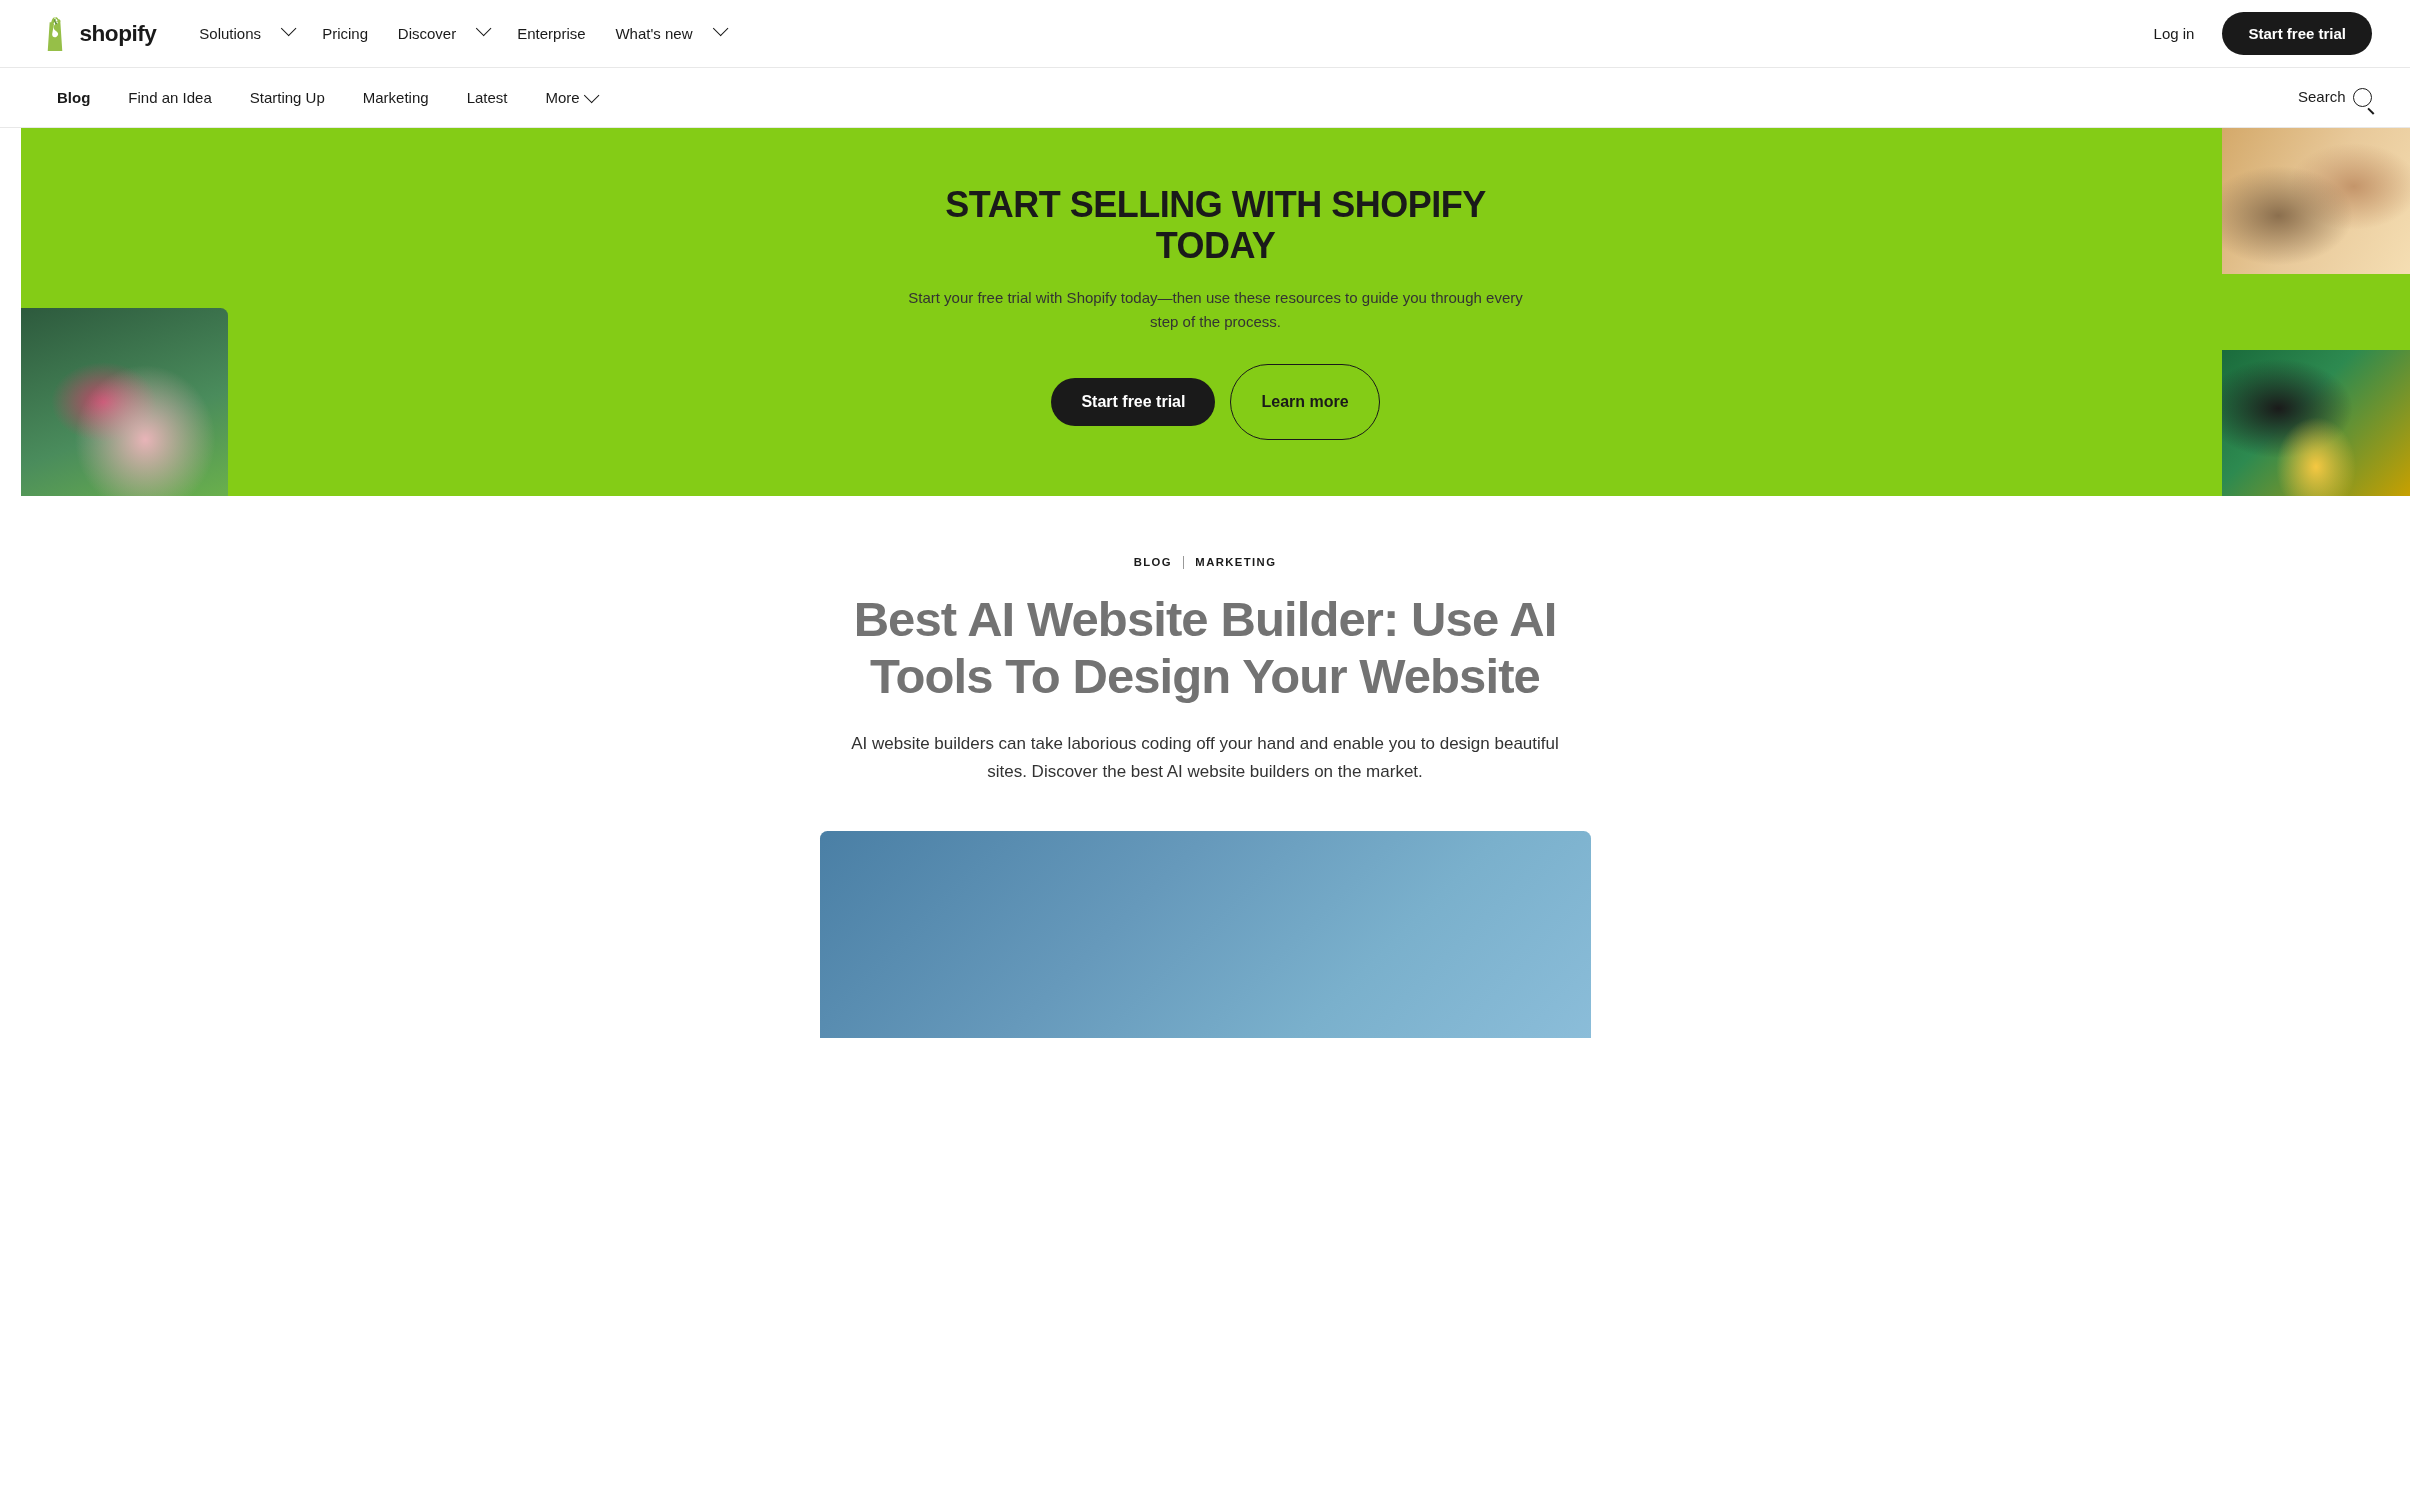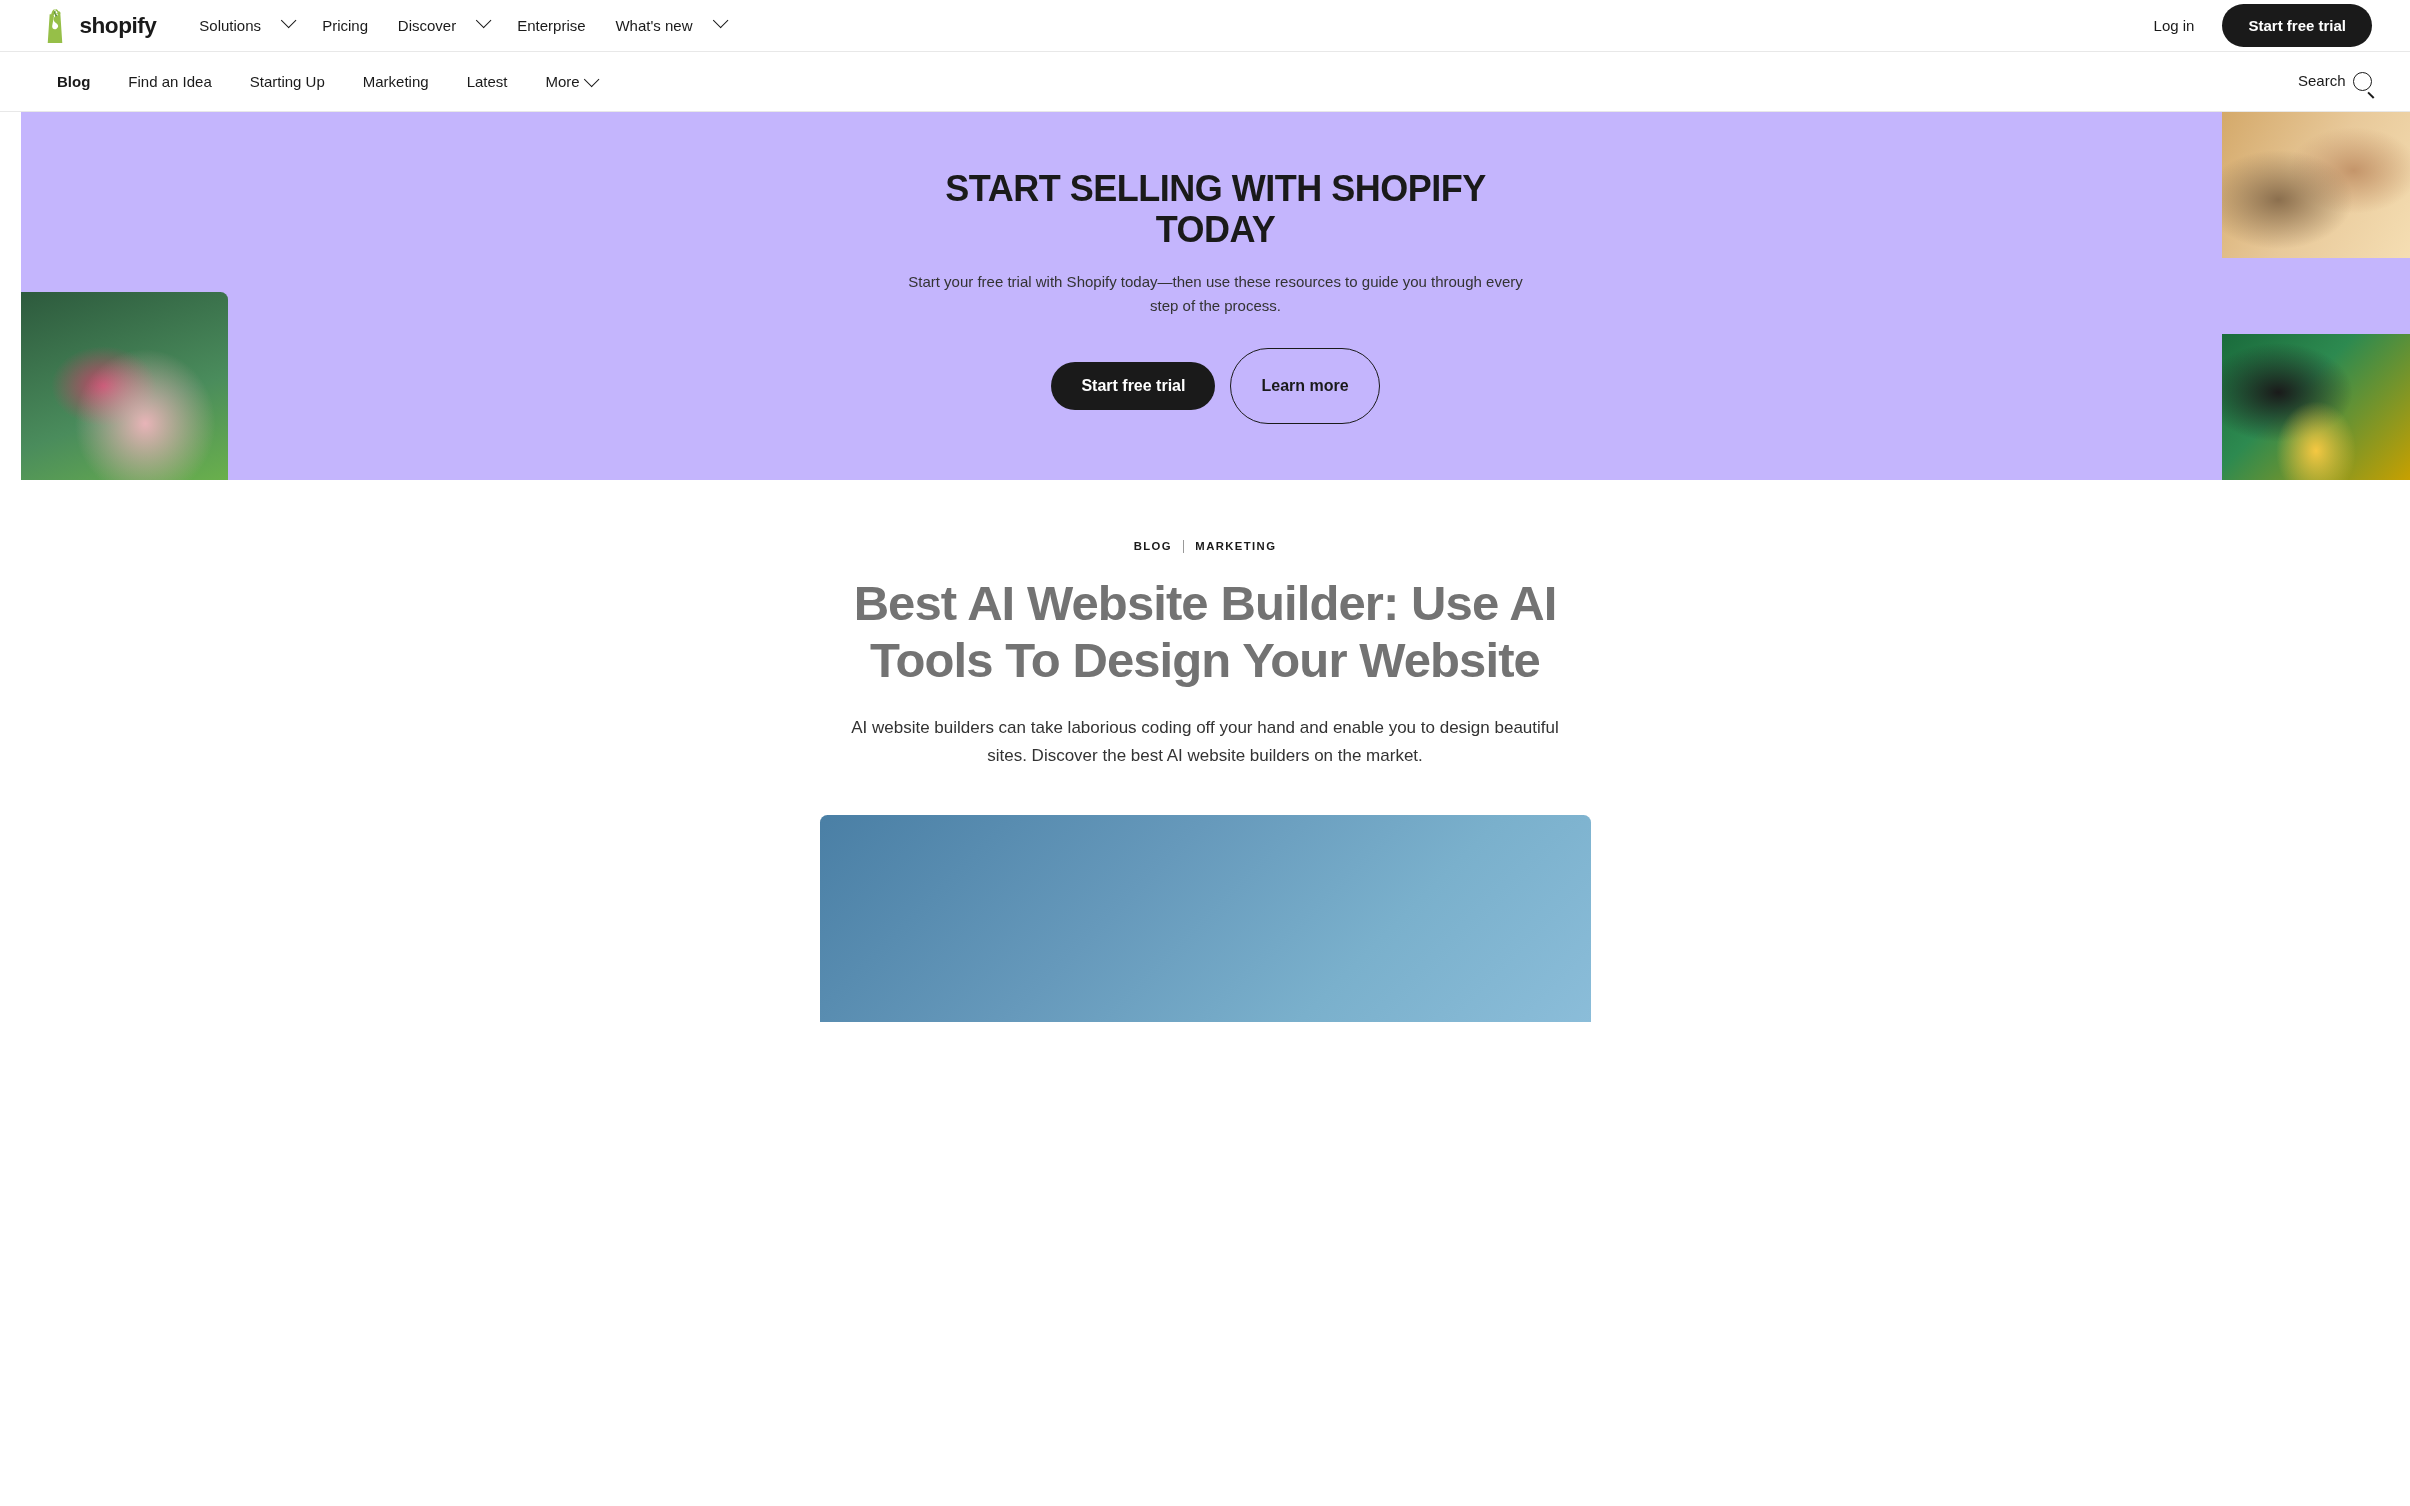"shopify" .top-nav { height: 52px -> 68px }
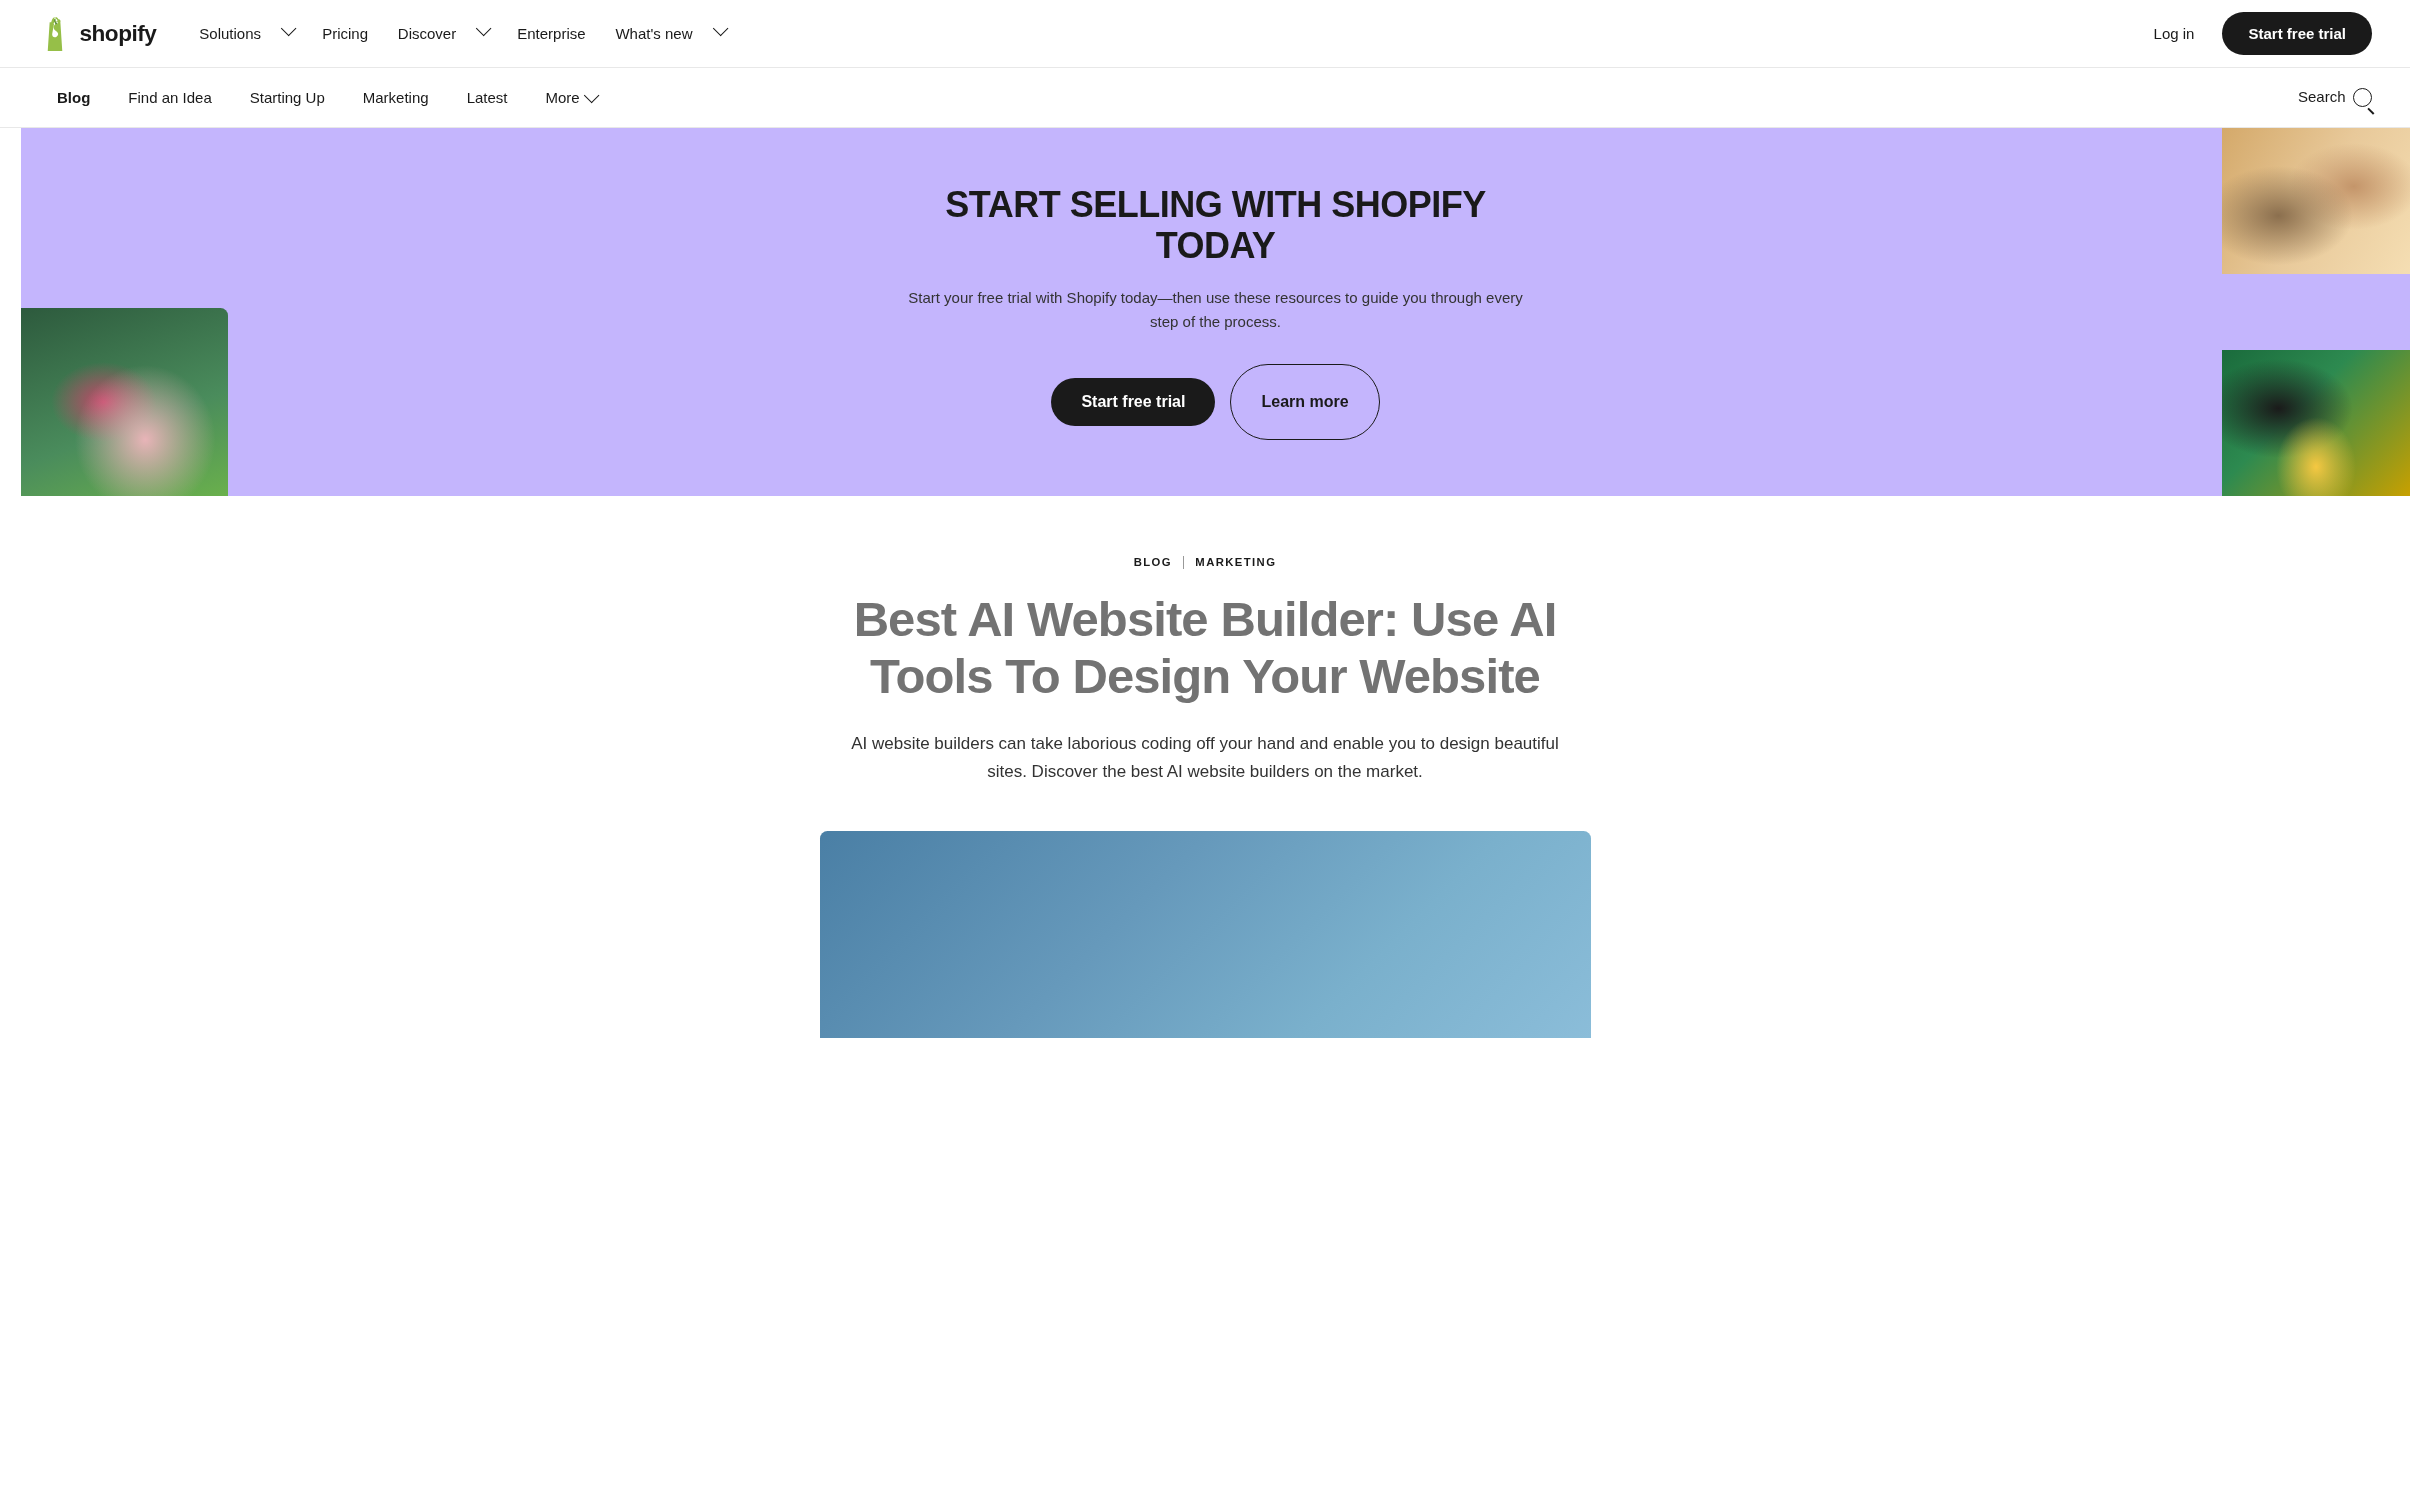"START SELLING WITH SHOPIFY TODAY" .hero-banner { background: #c4b5fd -> #84cc16 }
